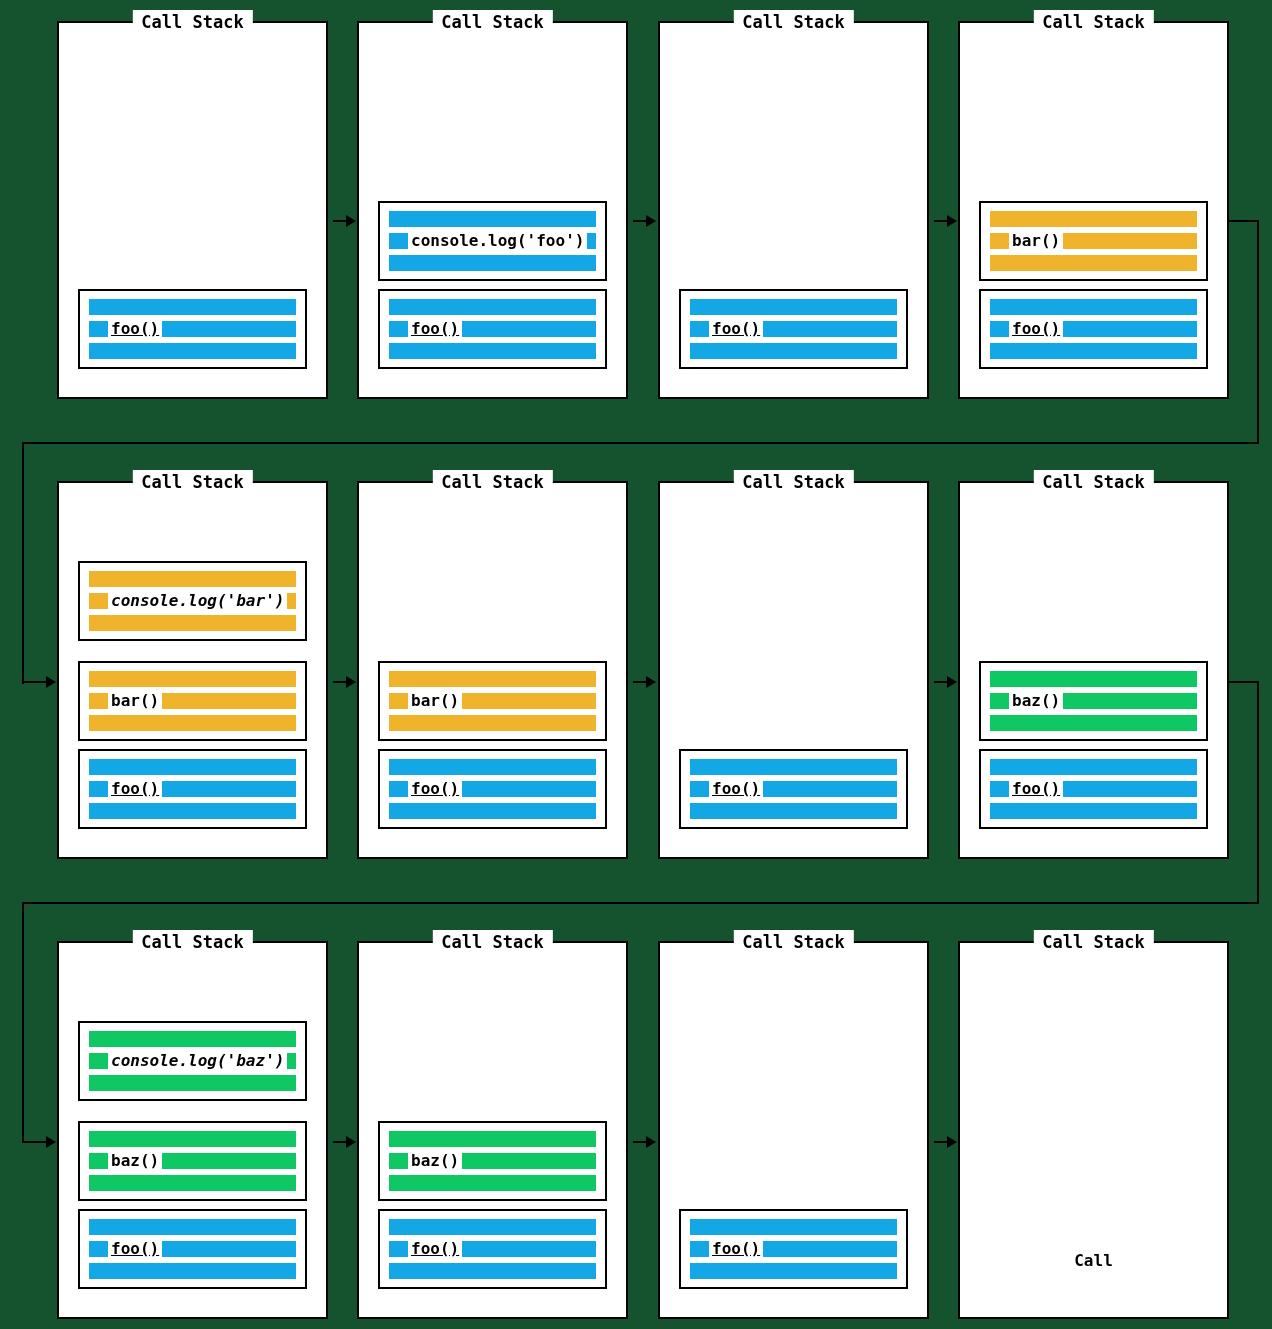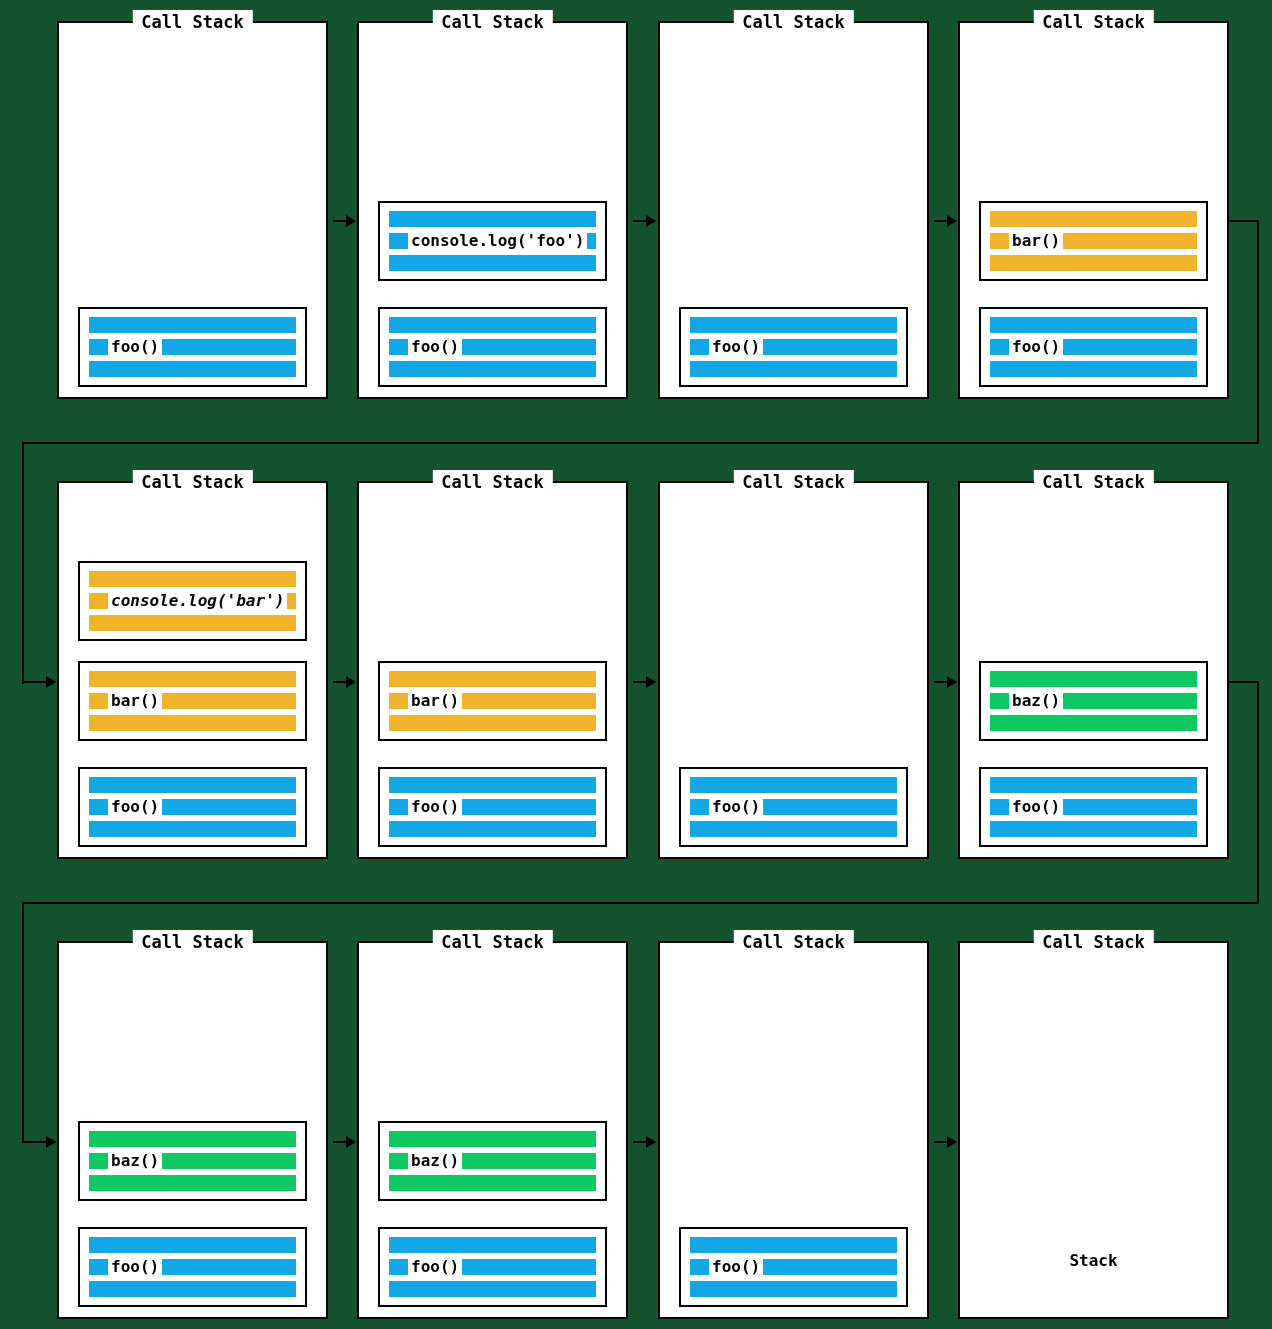"foo()" .slot-bottom { text-decoration: none -> underline; top: 284px -> 266px }
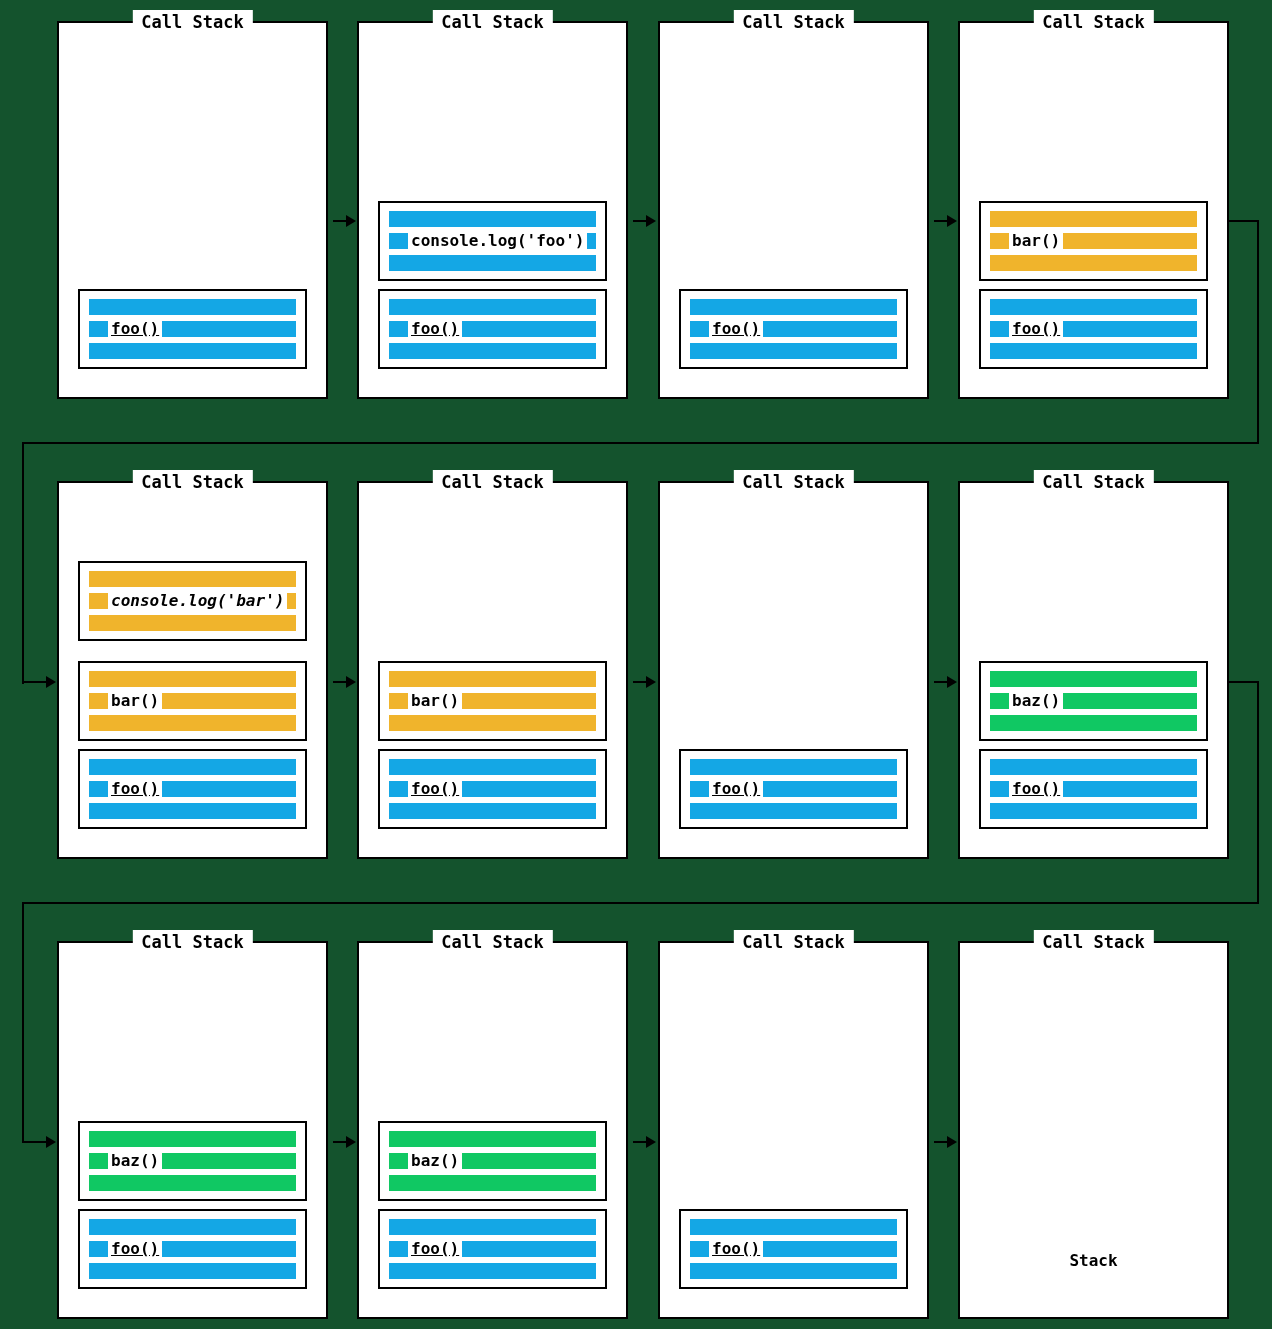"console.log('baz')" div.frame { html: none -> <div> <div></div> <div> <div></div> <span>console.log('baz')</span> <div></div> </div> <div></div> </div> }
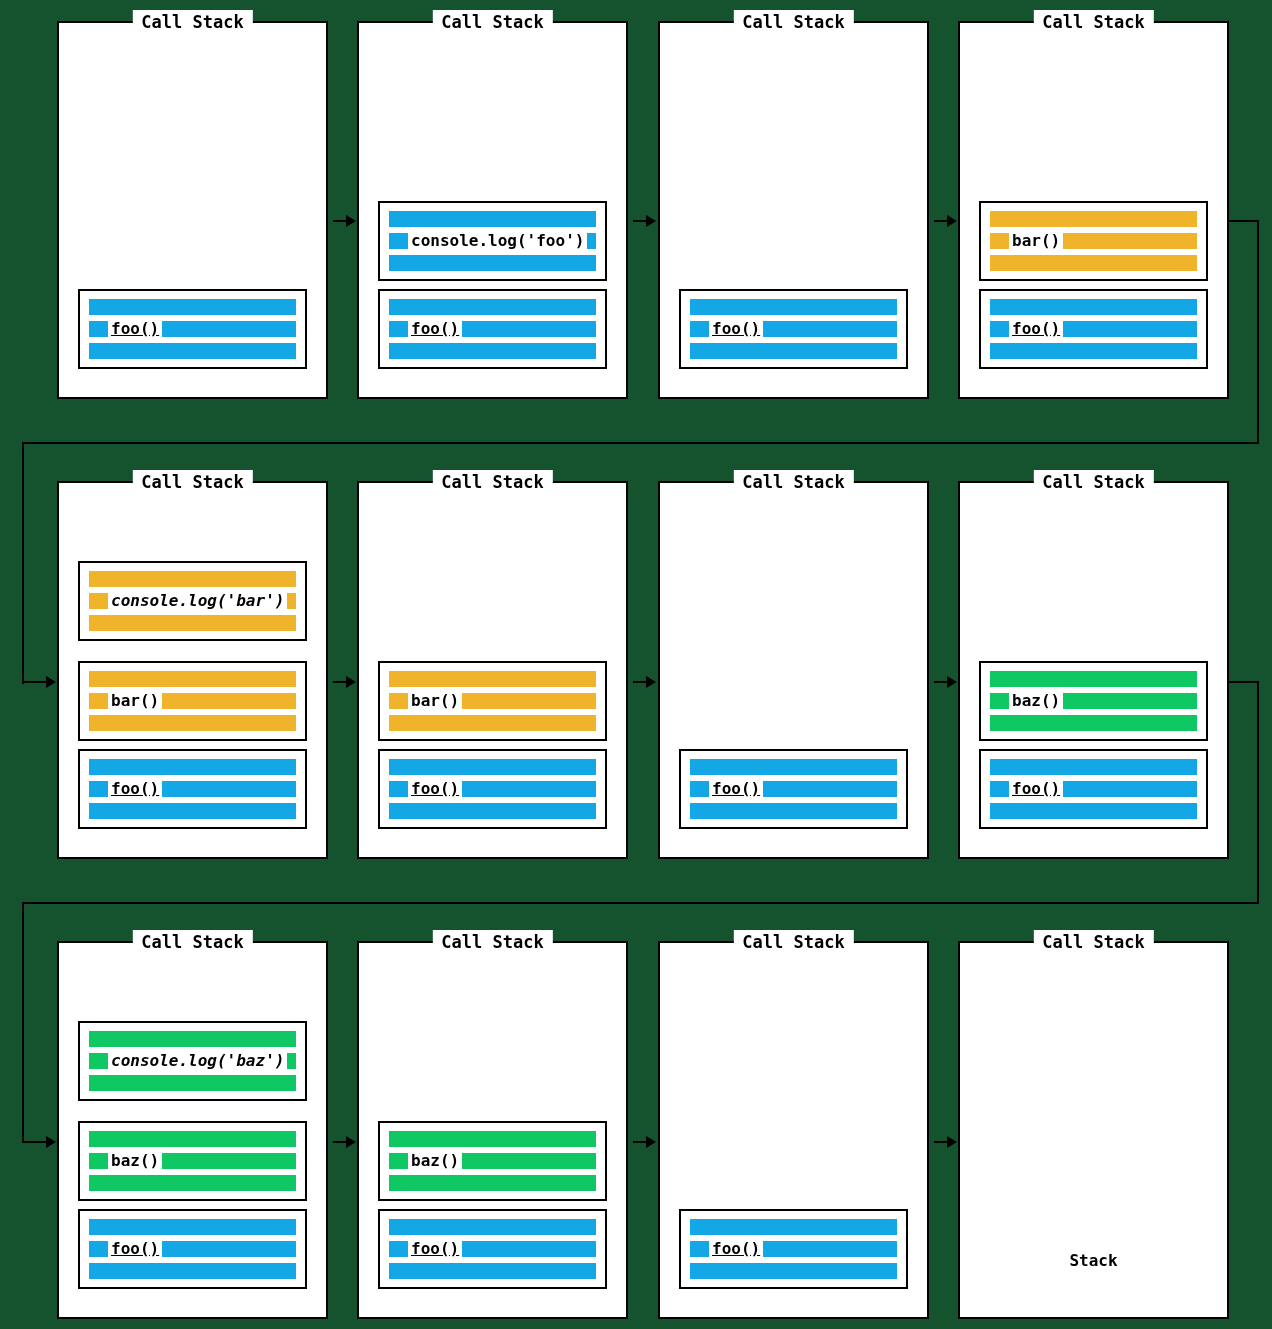"Stack" div.empty-label { text: Stack -> Call }
